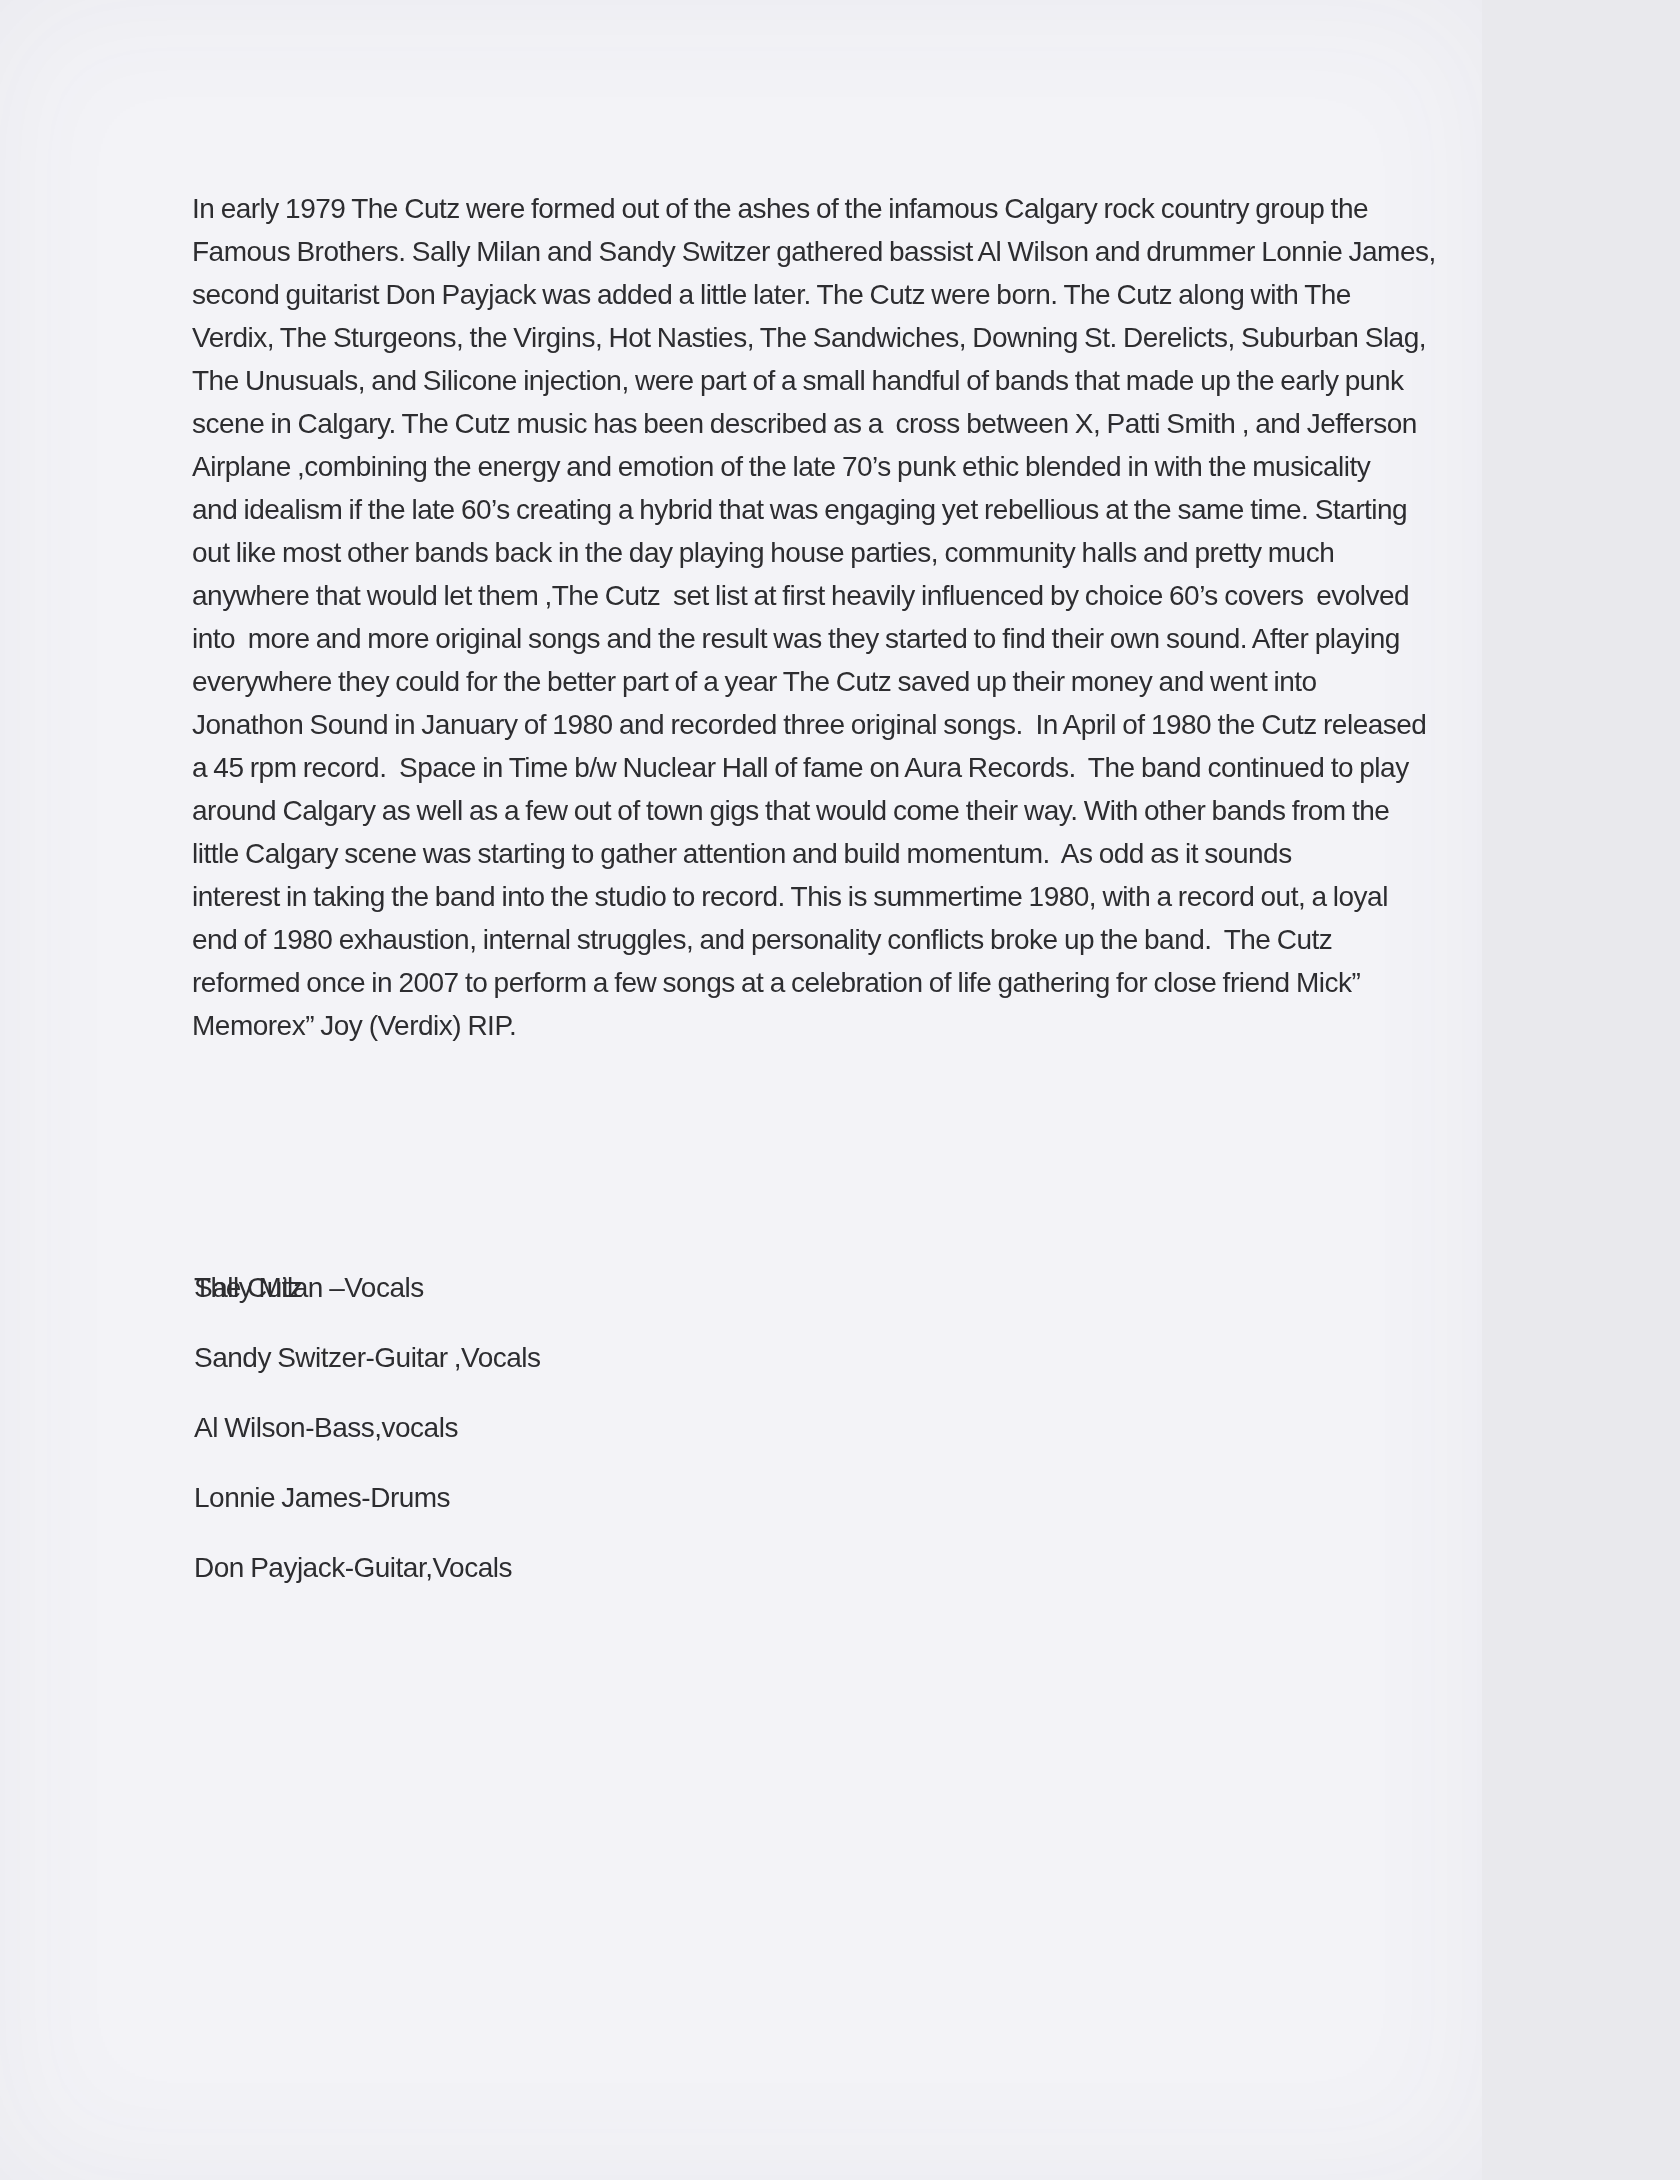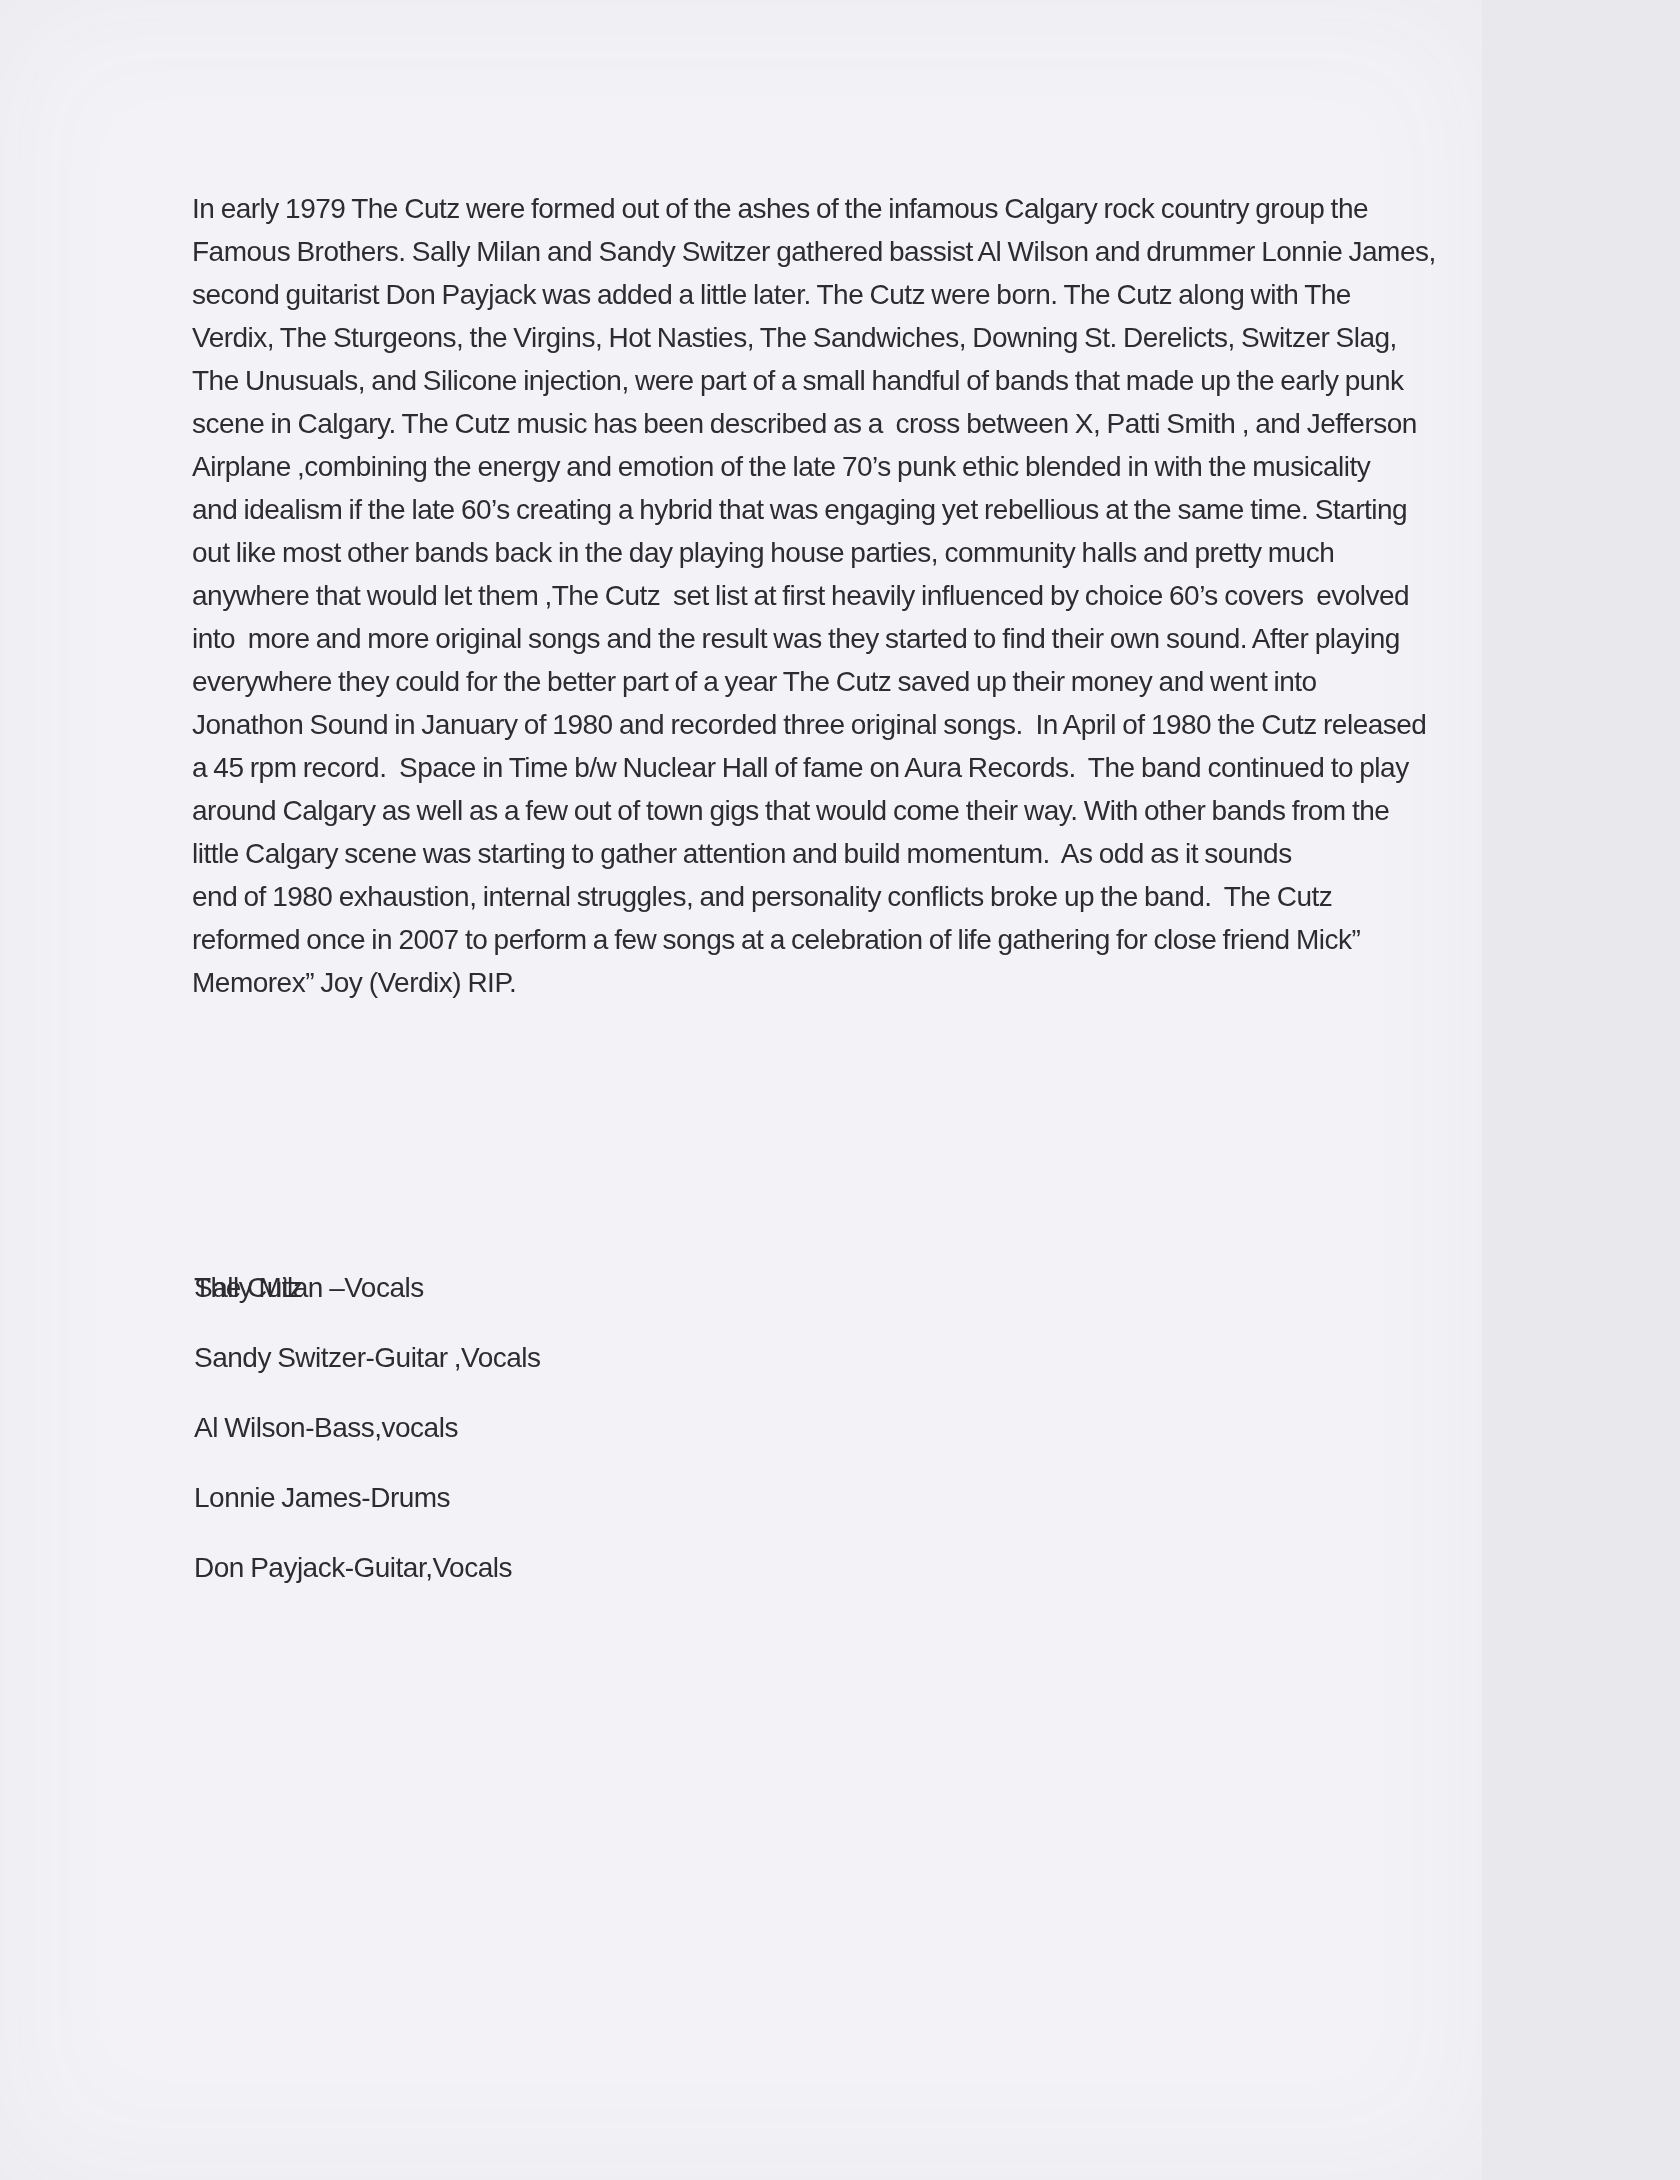"Verdix, The Sturgeons, the Virgins," div.line { text: Switzer -> Suburban }
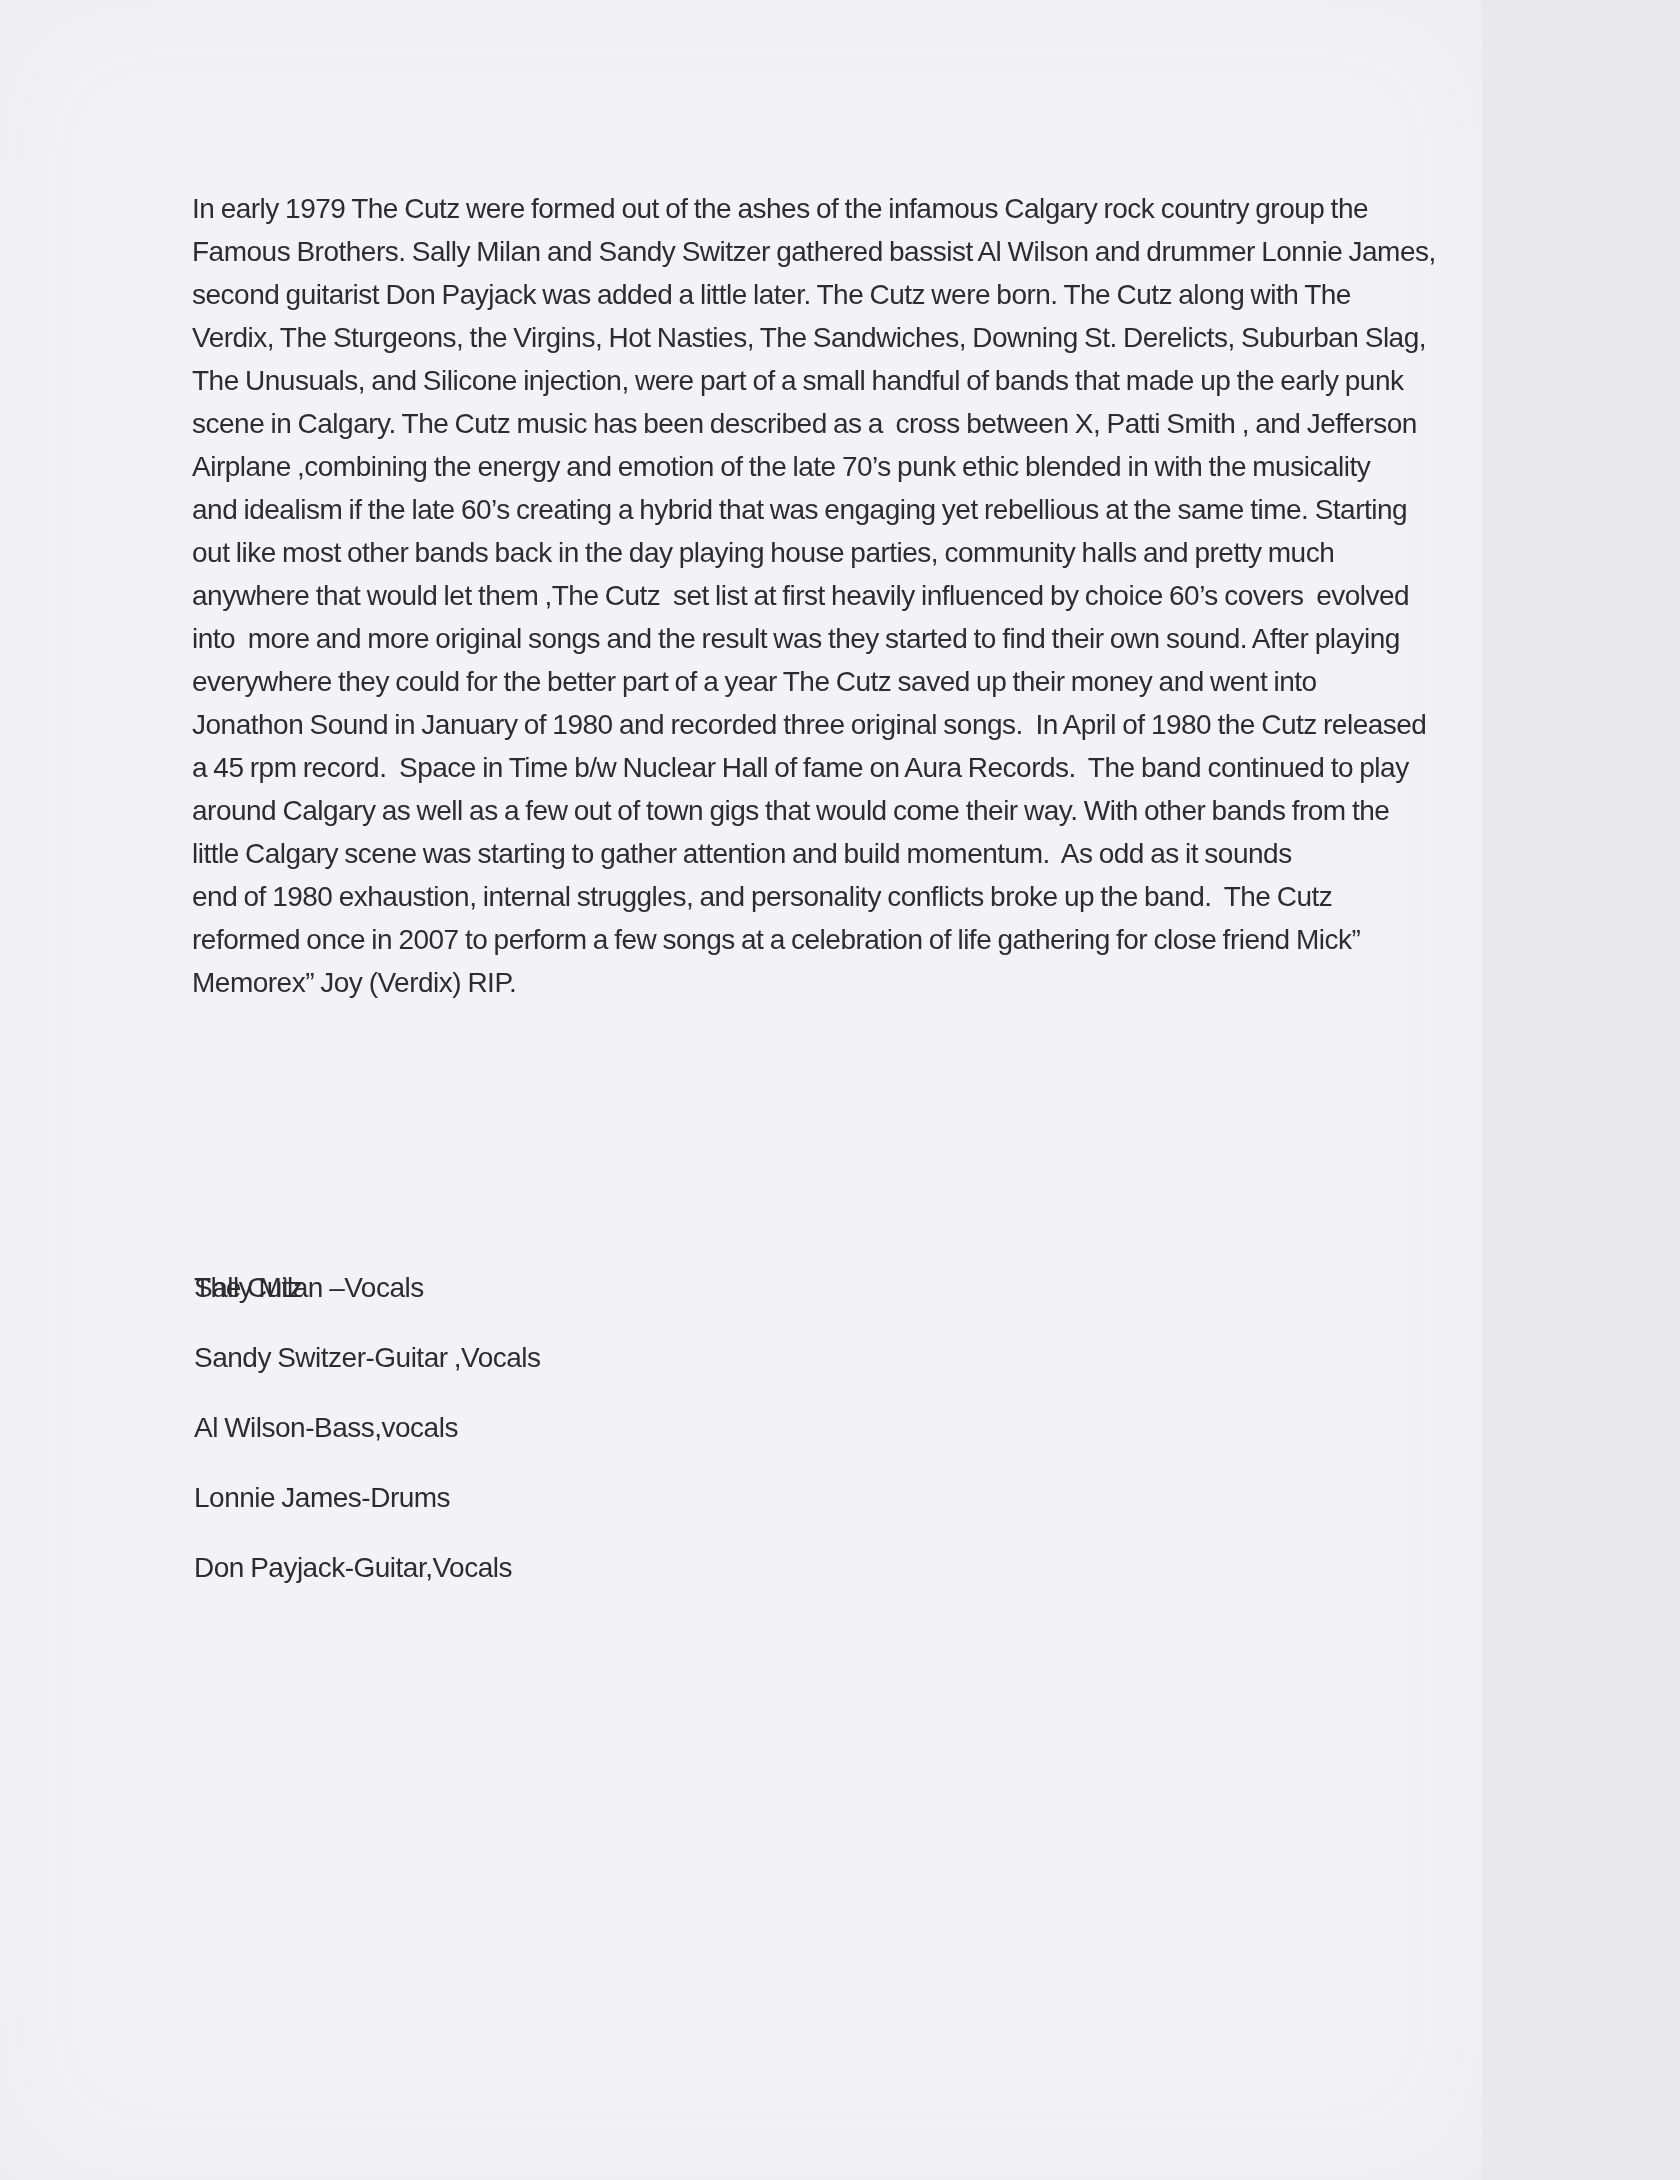"interest in taking the band" div.line { html: none -> <div>interest in taking the band into the studio to record. This is summertime 1980, with a record out, a loyal</div> }
